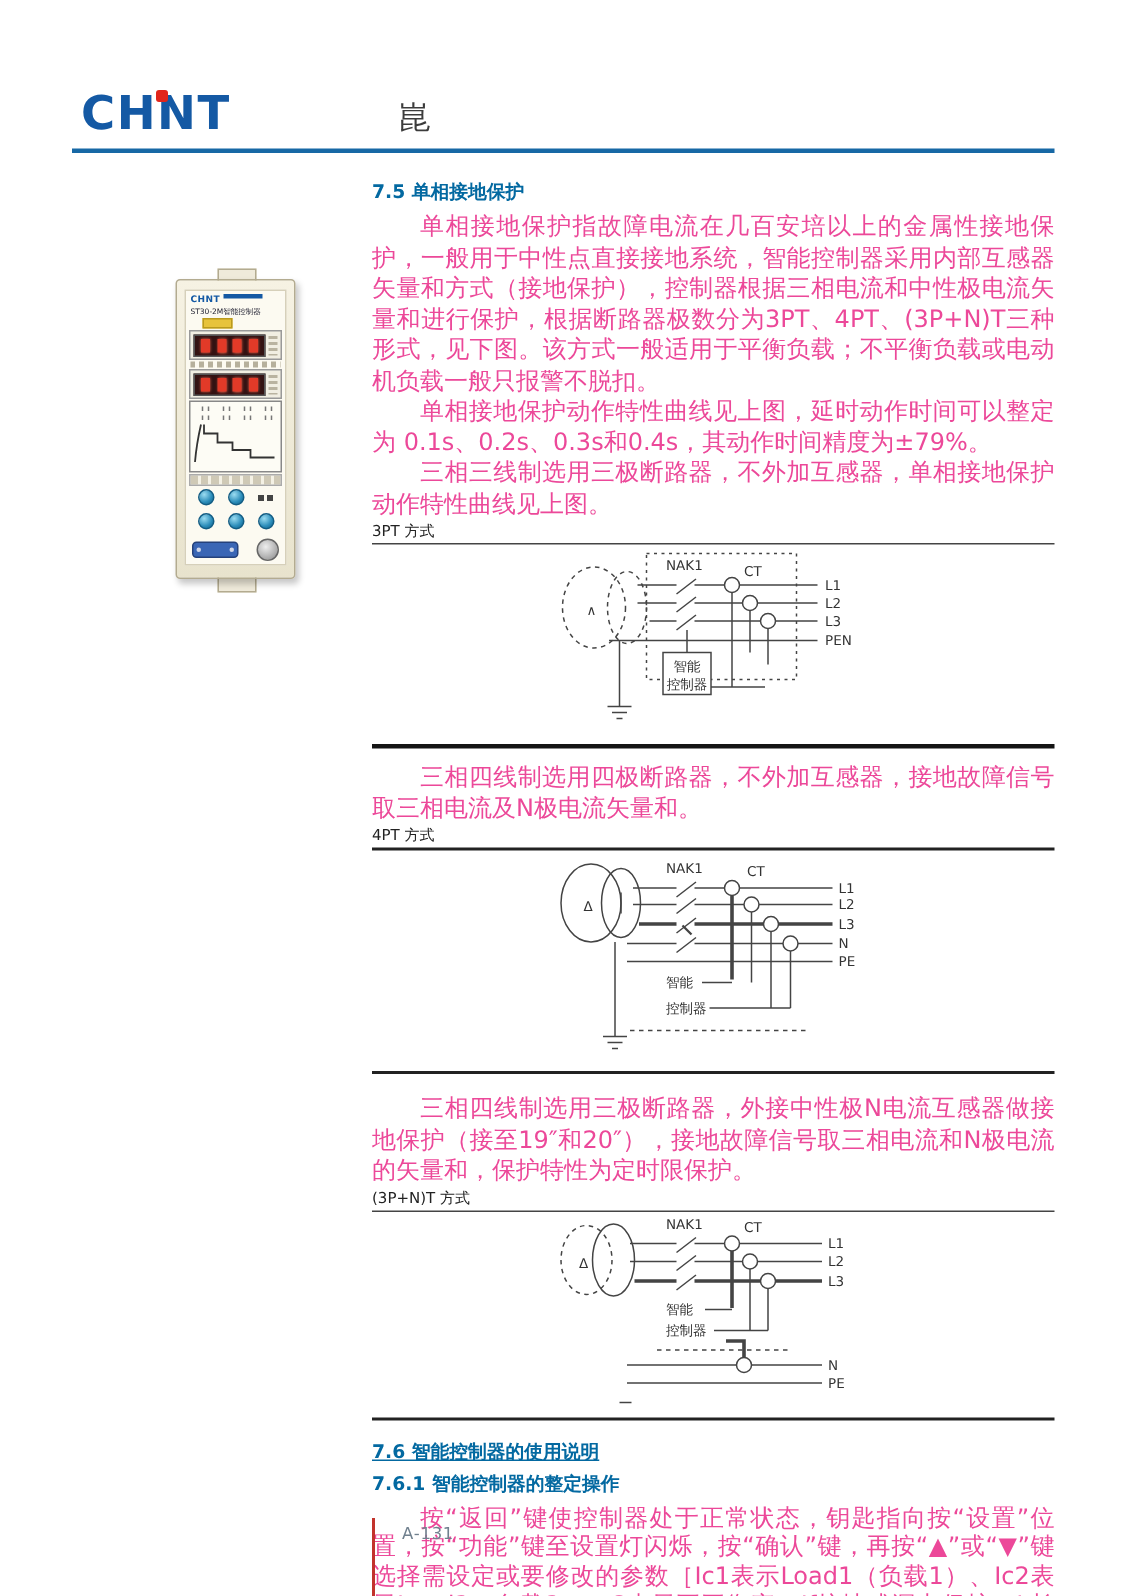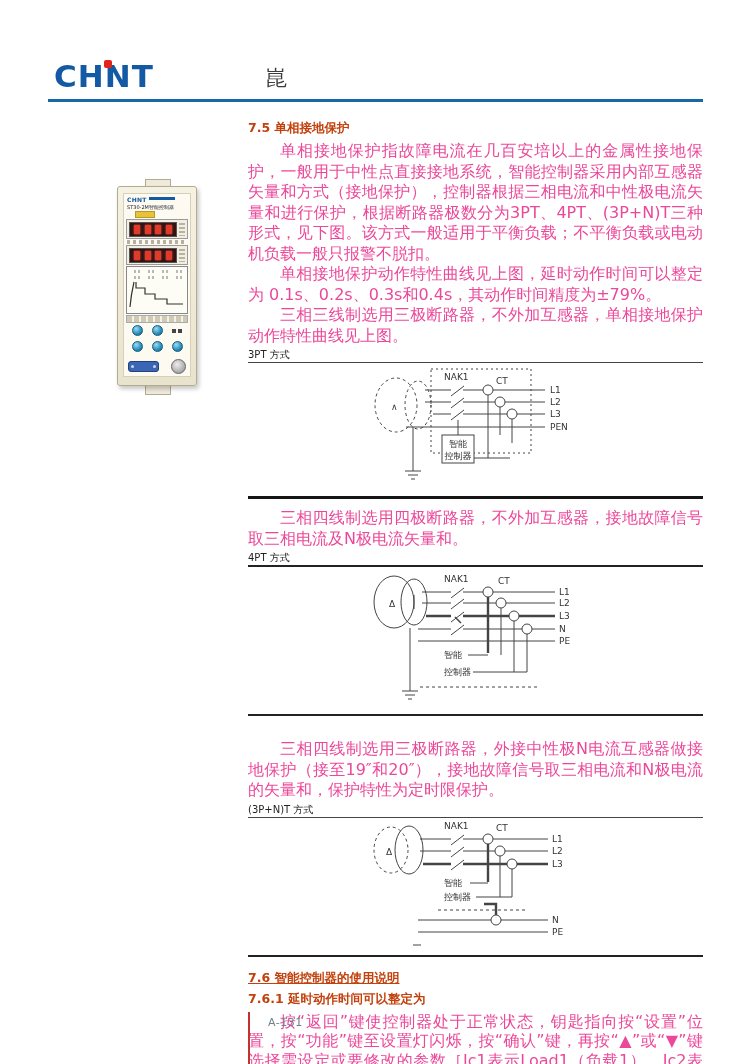"7.5 单相接地保护" .h-title { color: #c2410c -> #0369a1 }
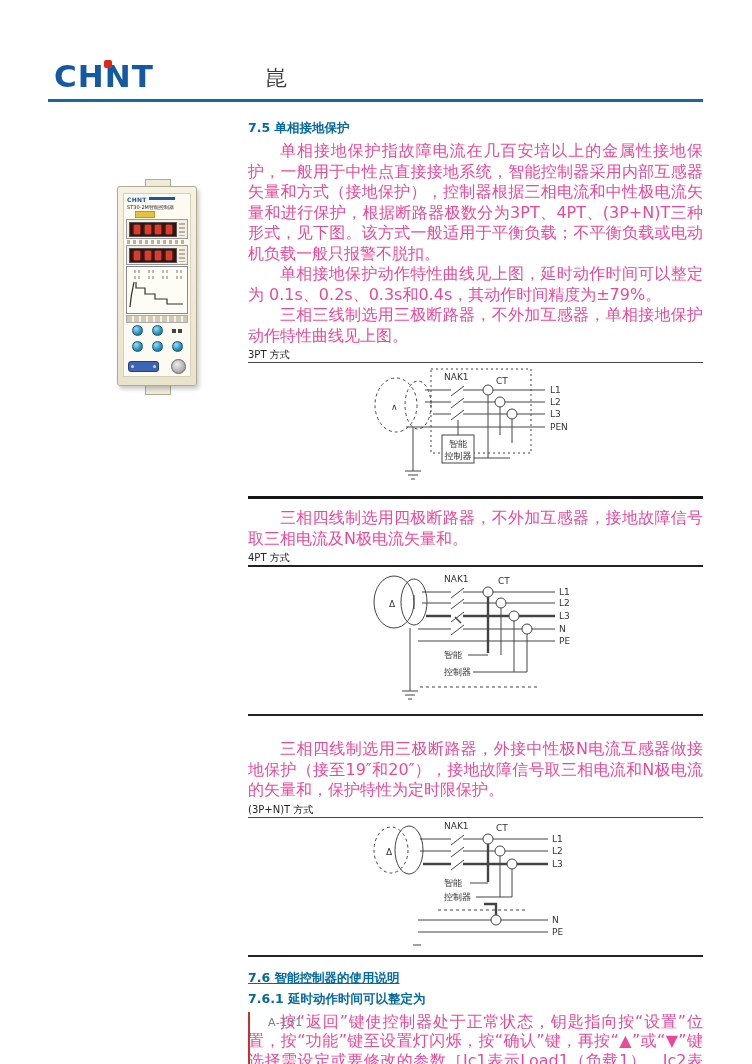"三相四线制选用三极断路器，外接中性极N电流互感器做接地保护（接至19″和20″）" p.para { margin-top: 23px -> 13px }
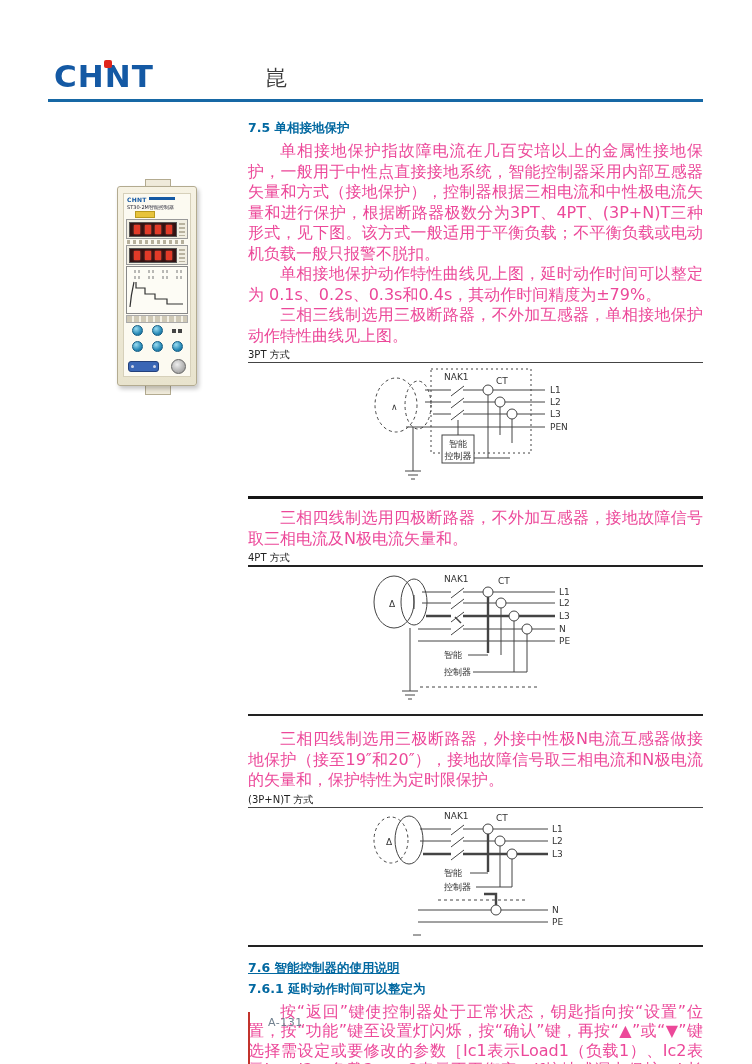"7.6.1 延时动作时间可以整定为" div.h-title { text: 延时动作时间可以整定为 -> 智能控制器的整定操作 }
